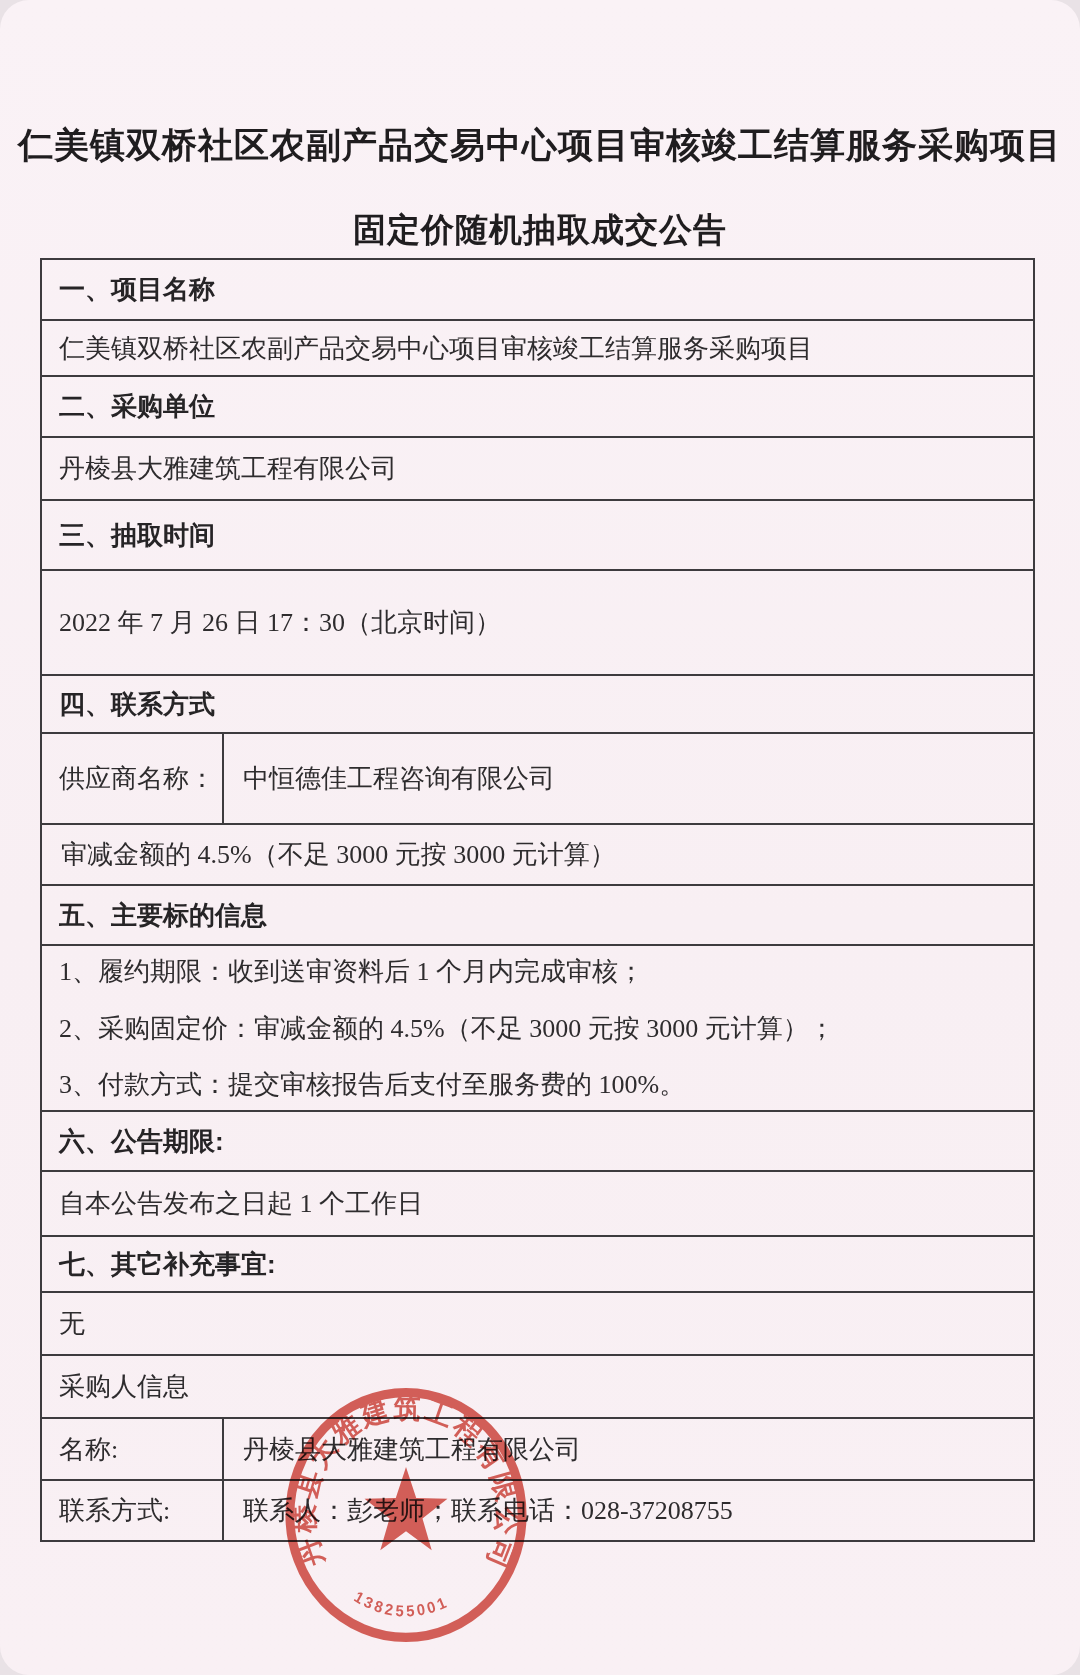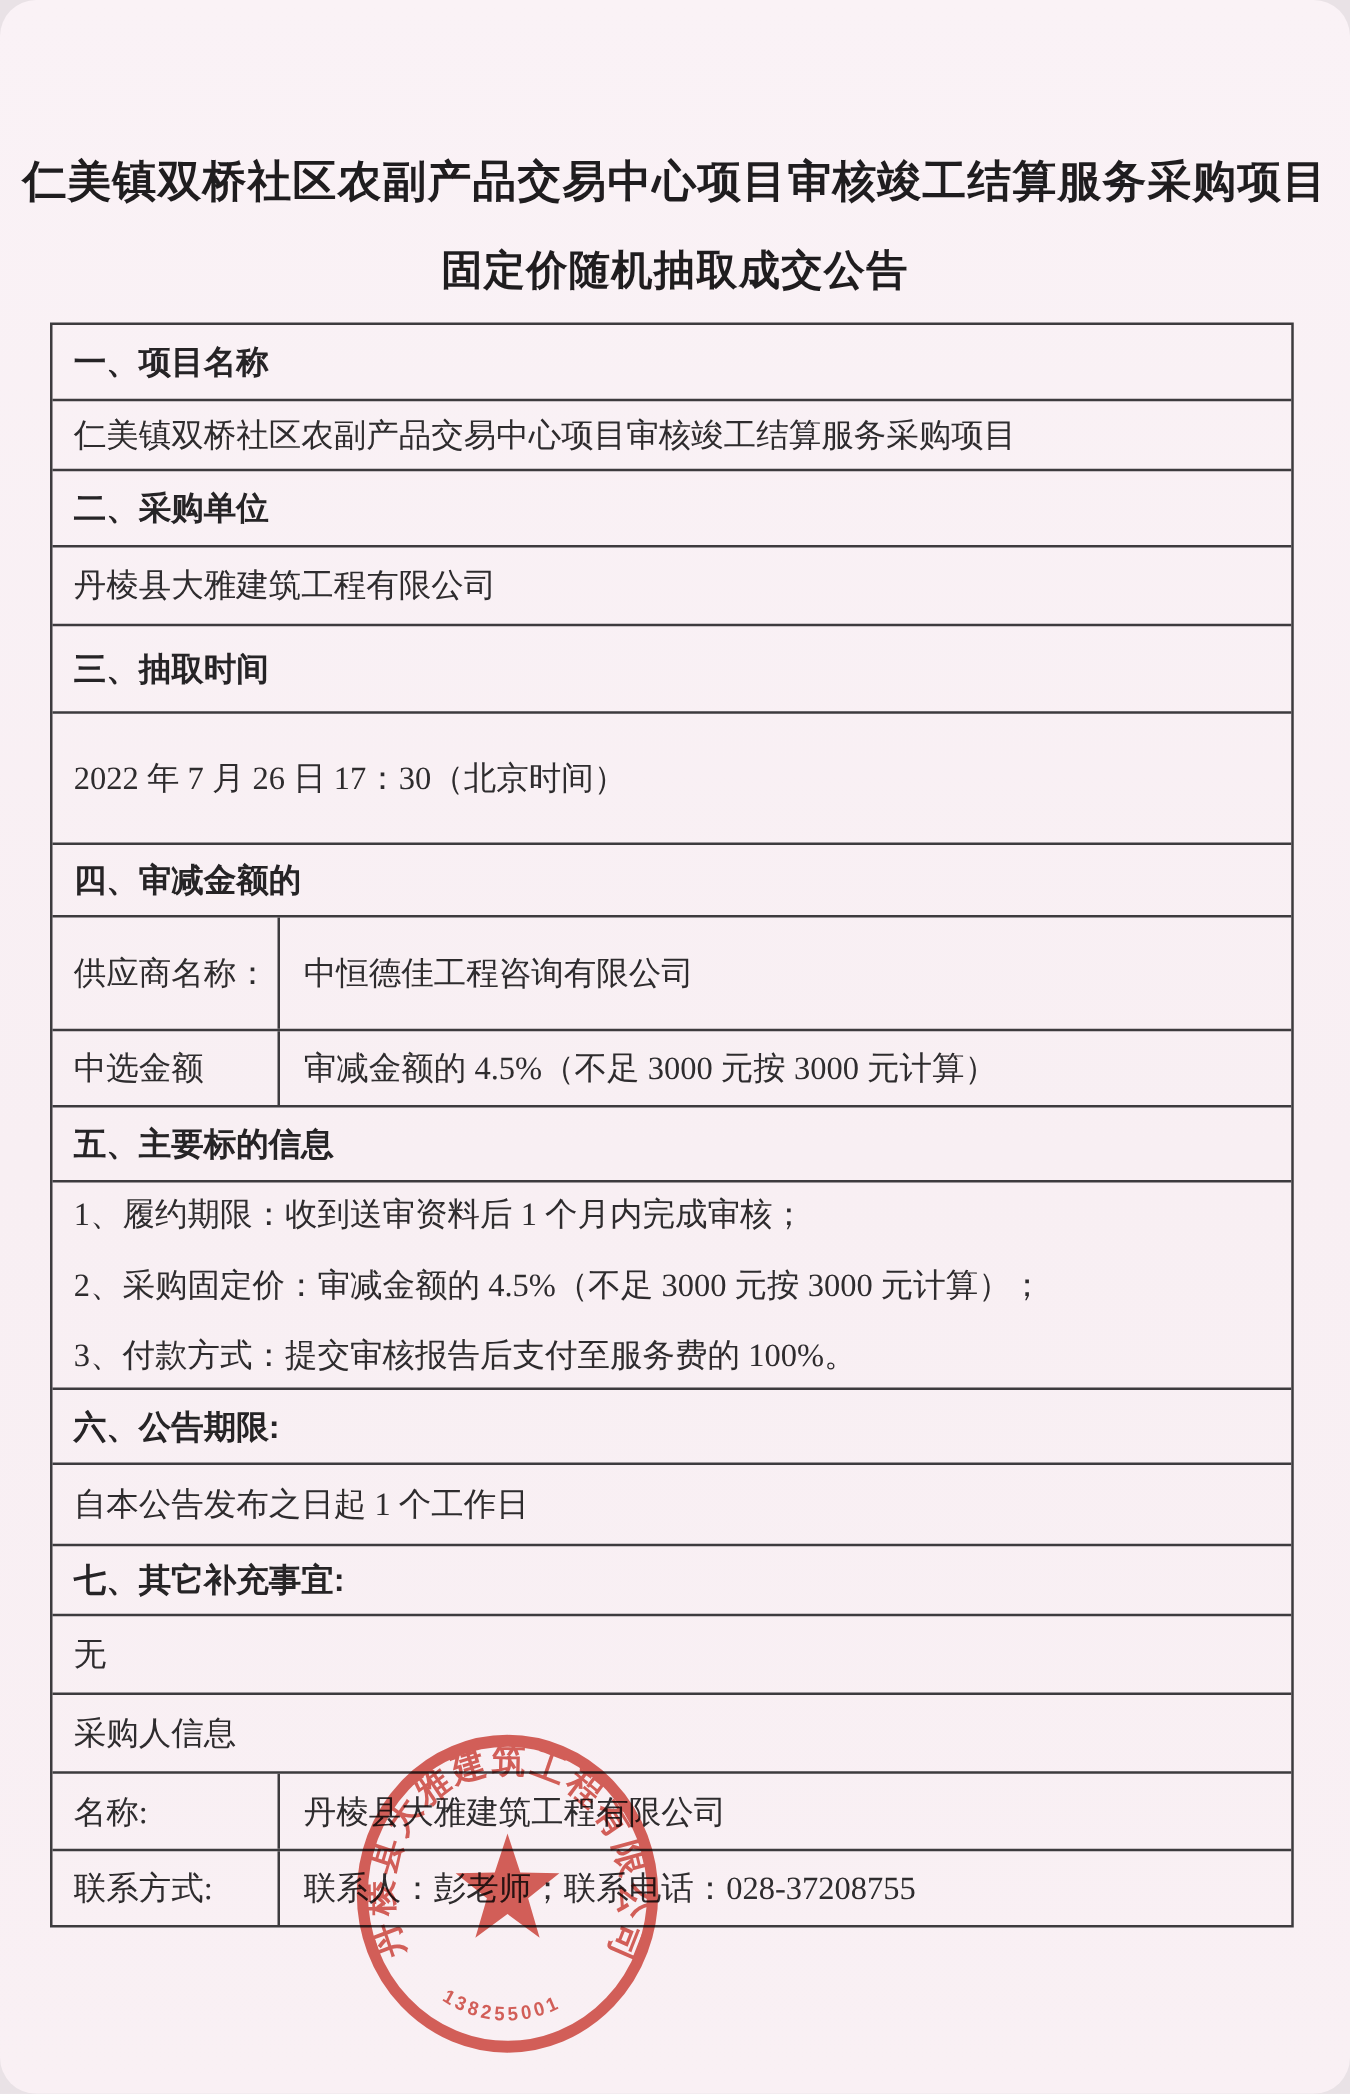"固定价随机抽取成交公告" .title-line2 { top: 194px -> 208px }
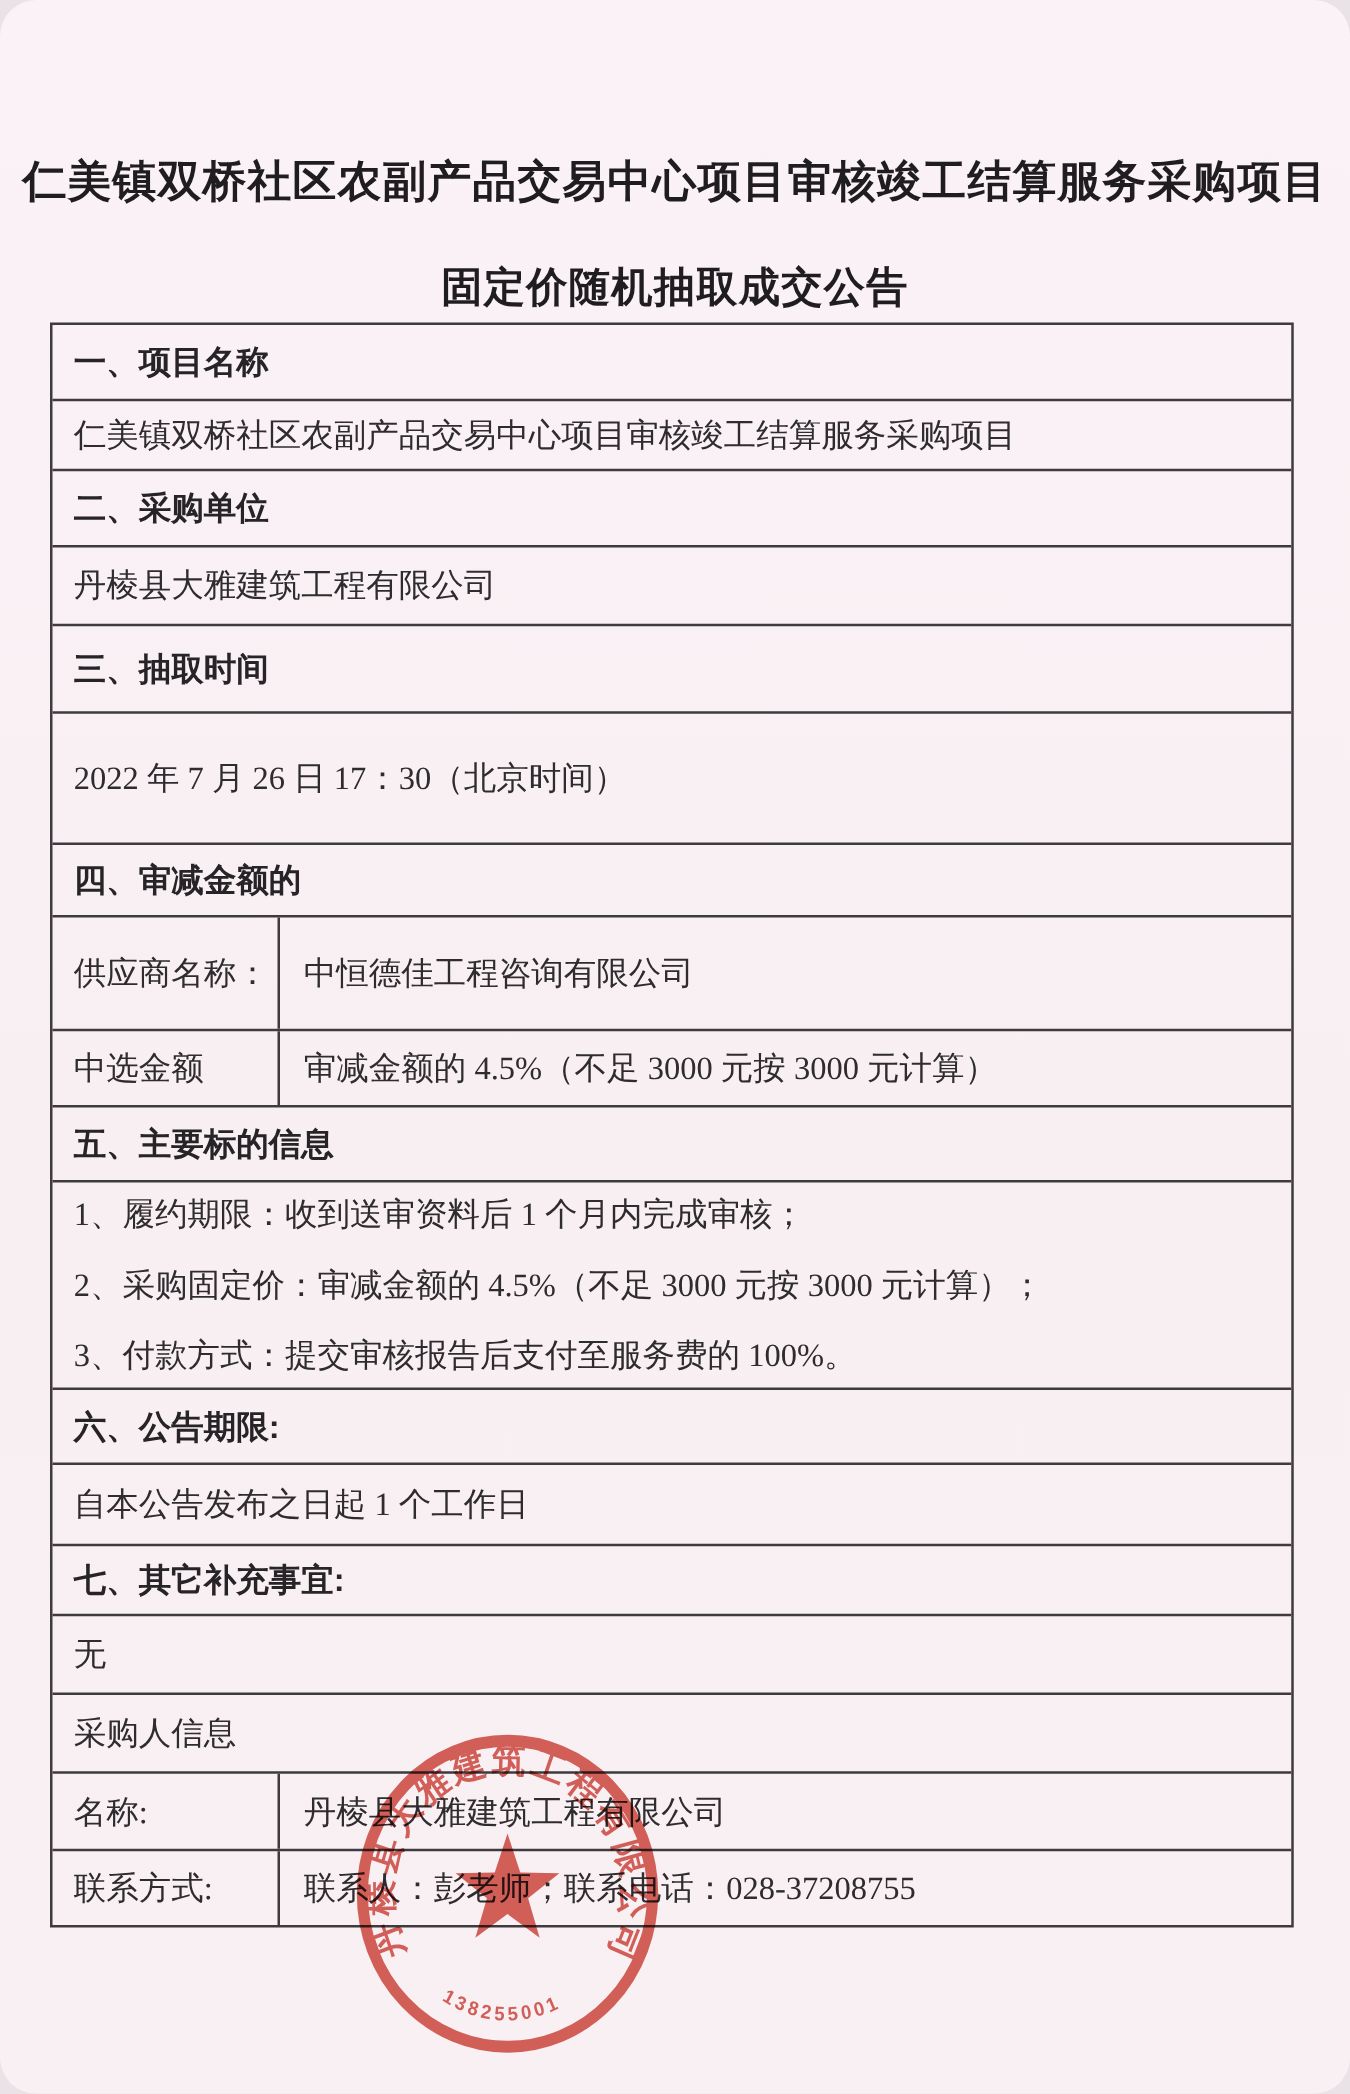"四、审减金额的" span { text: 审减金额的 -> 联系方式 }
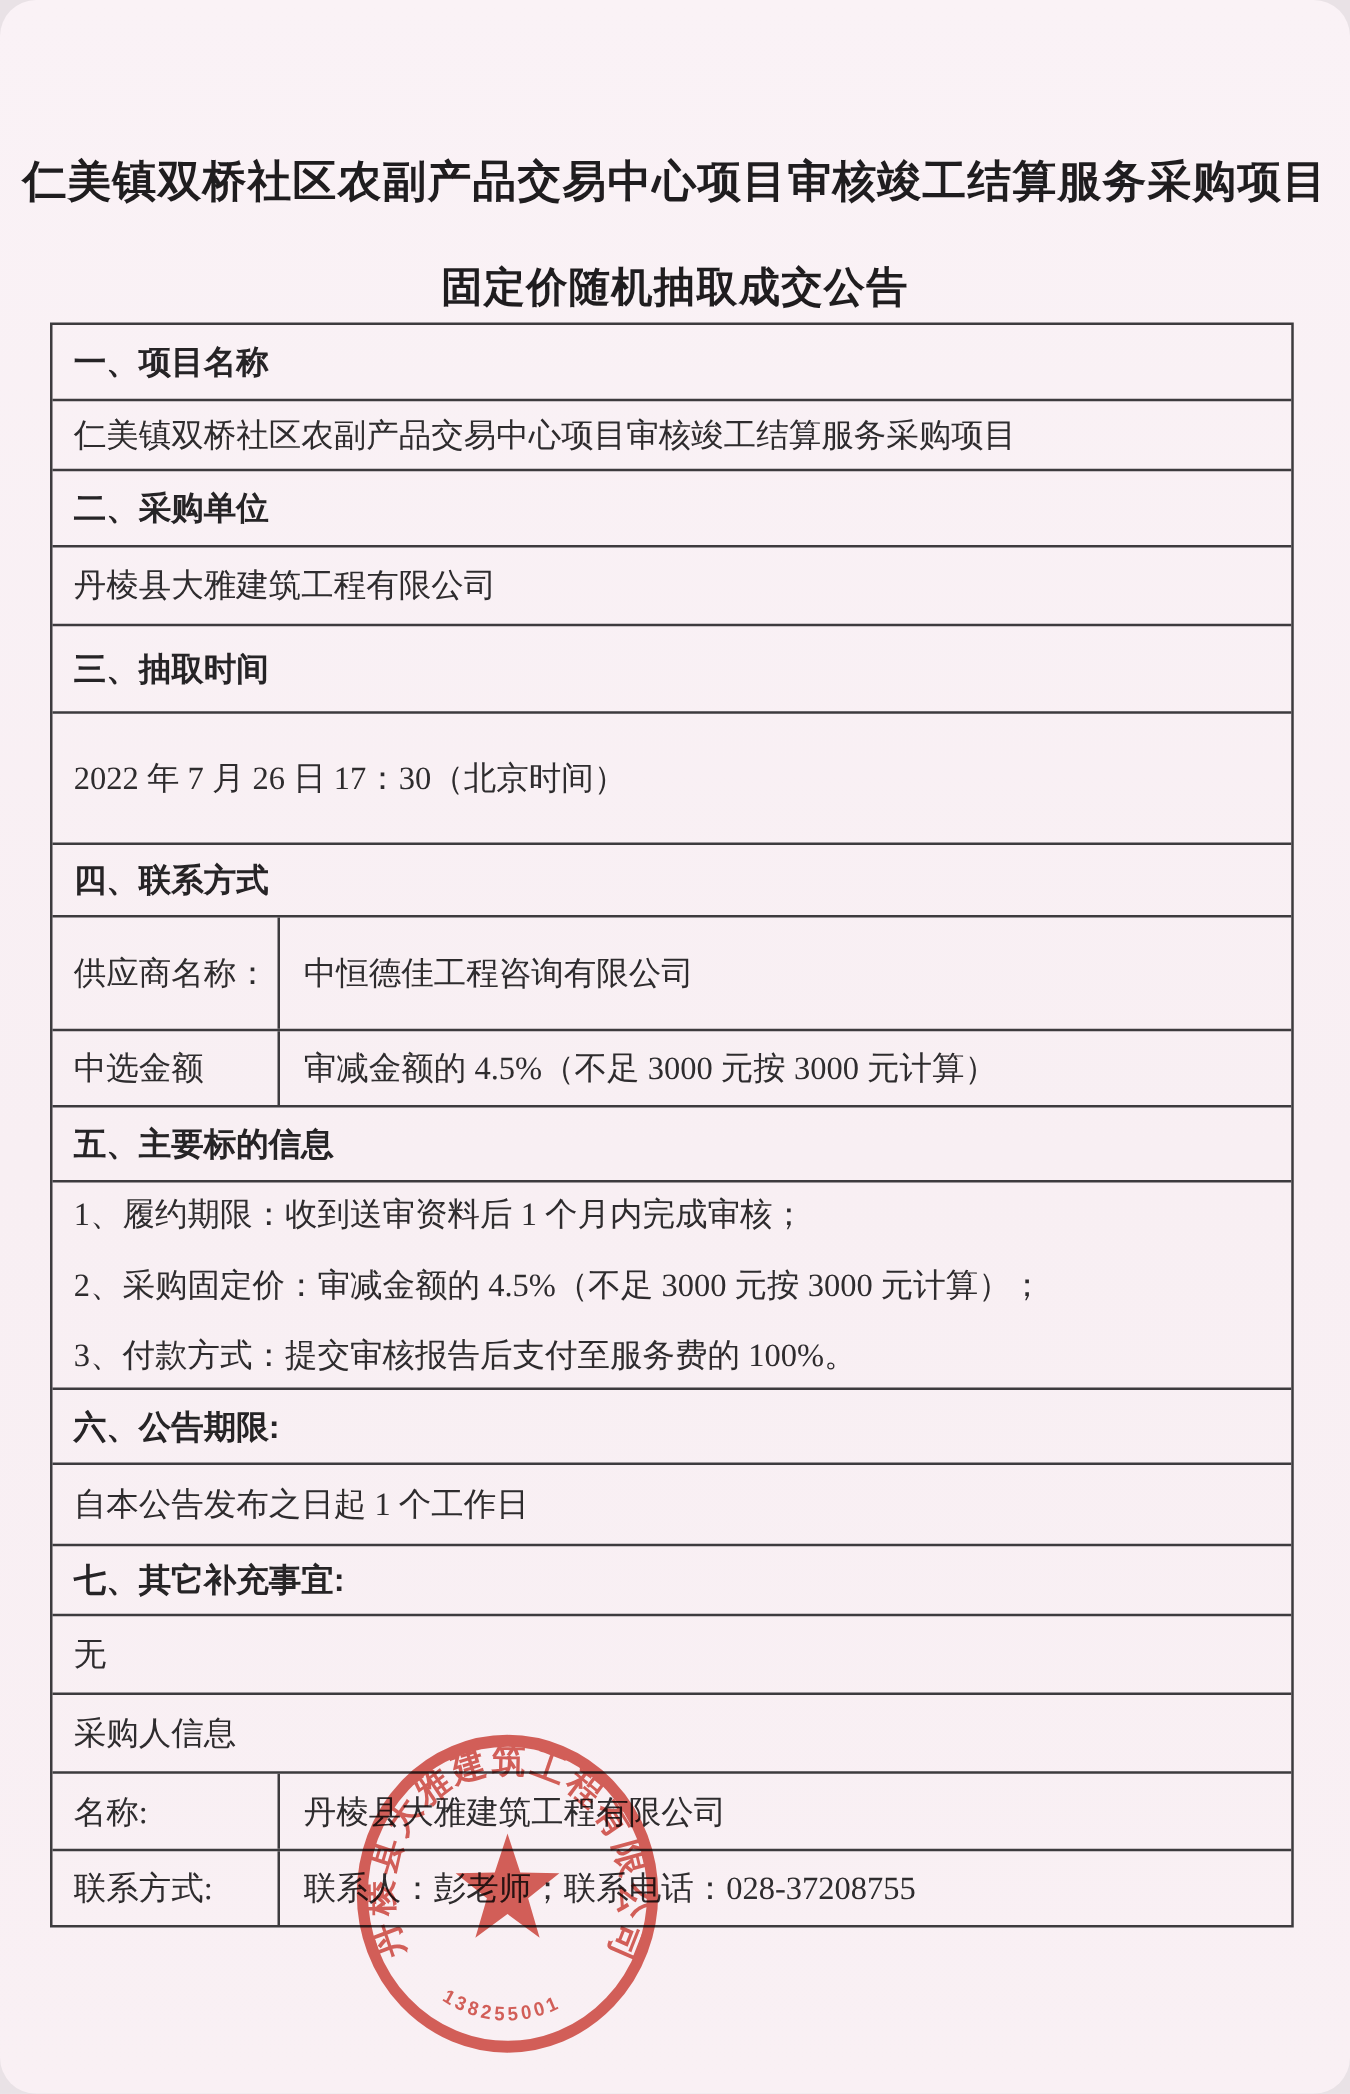"中选金额" div.label { html: <div> <span>中选金额</span> </div> -> none }
